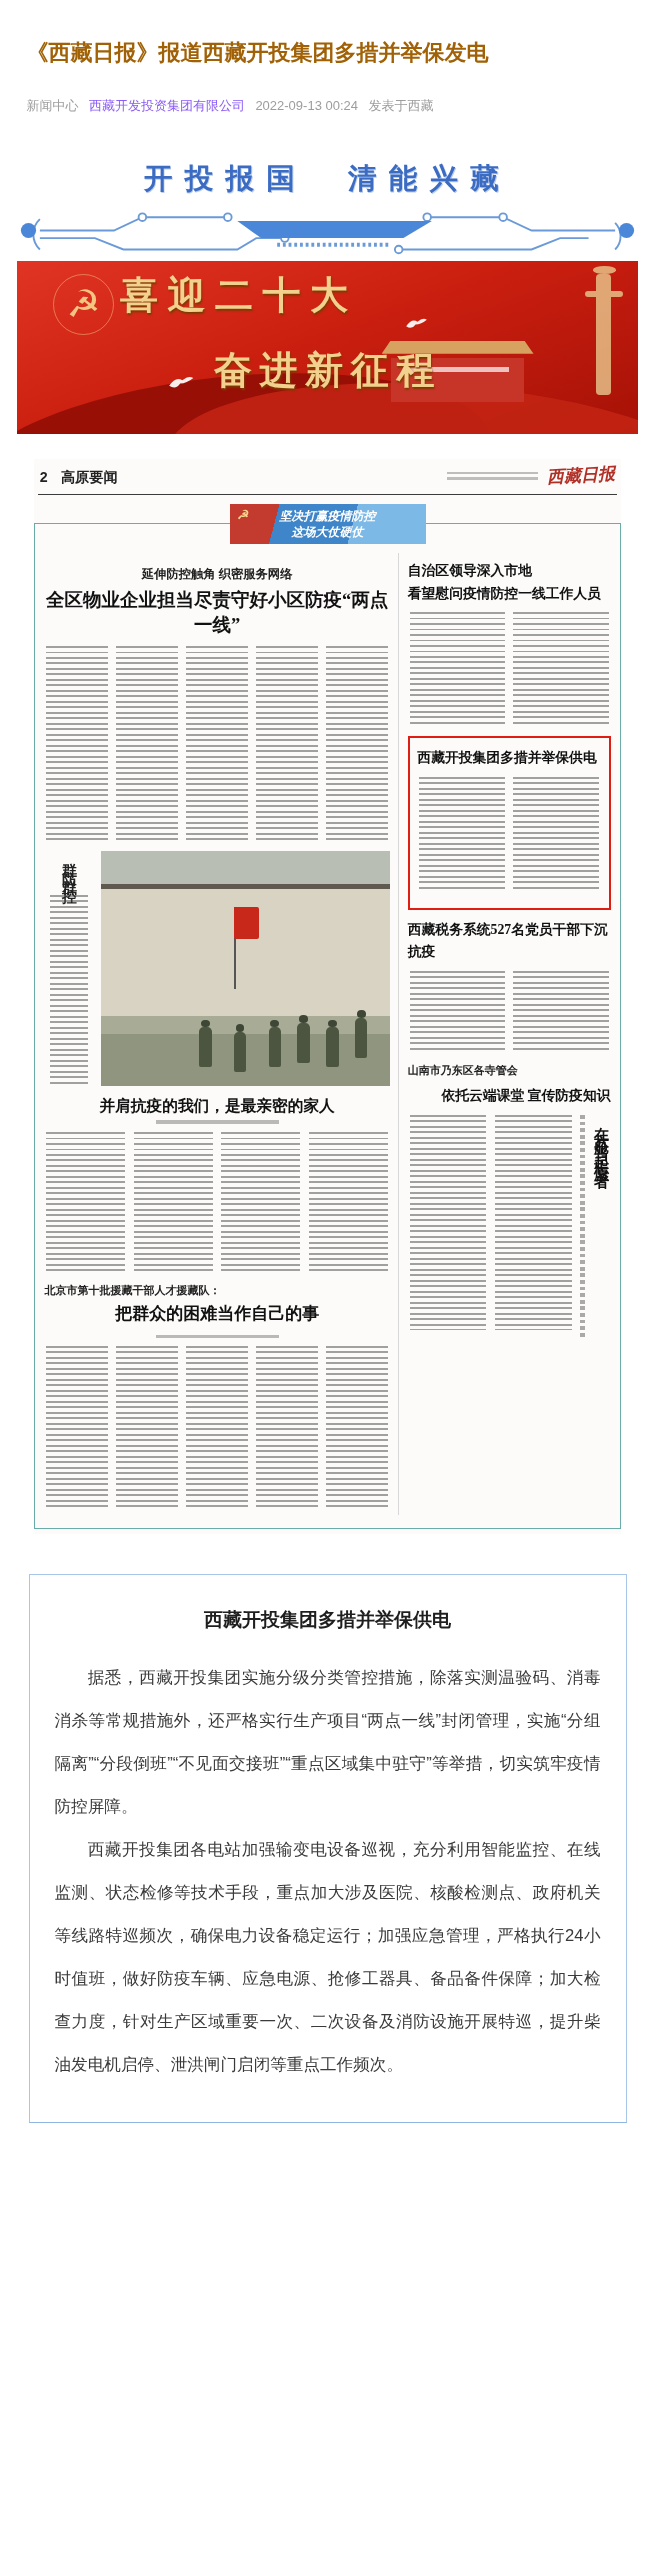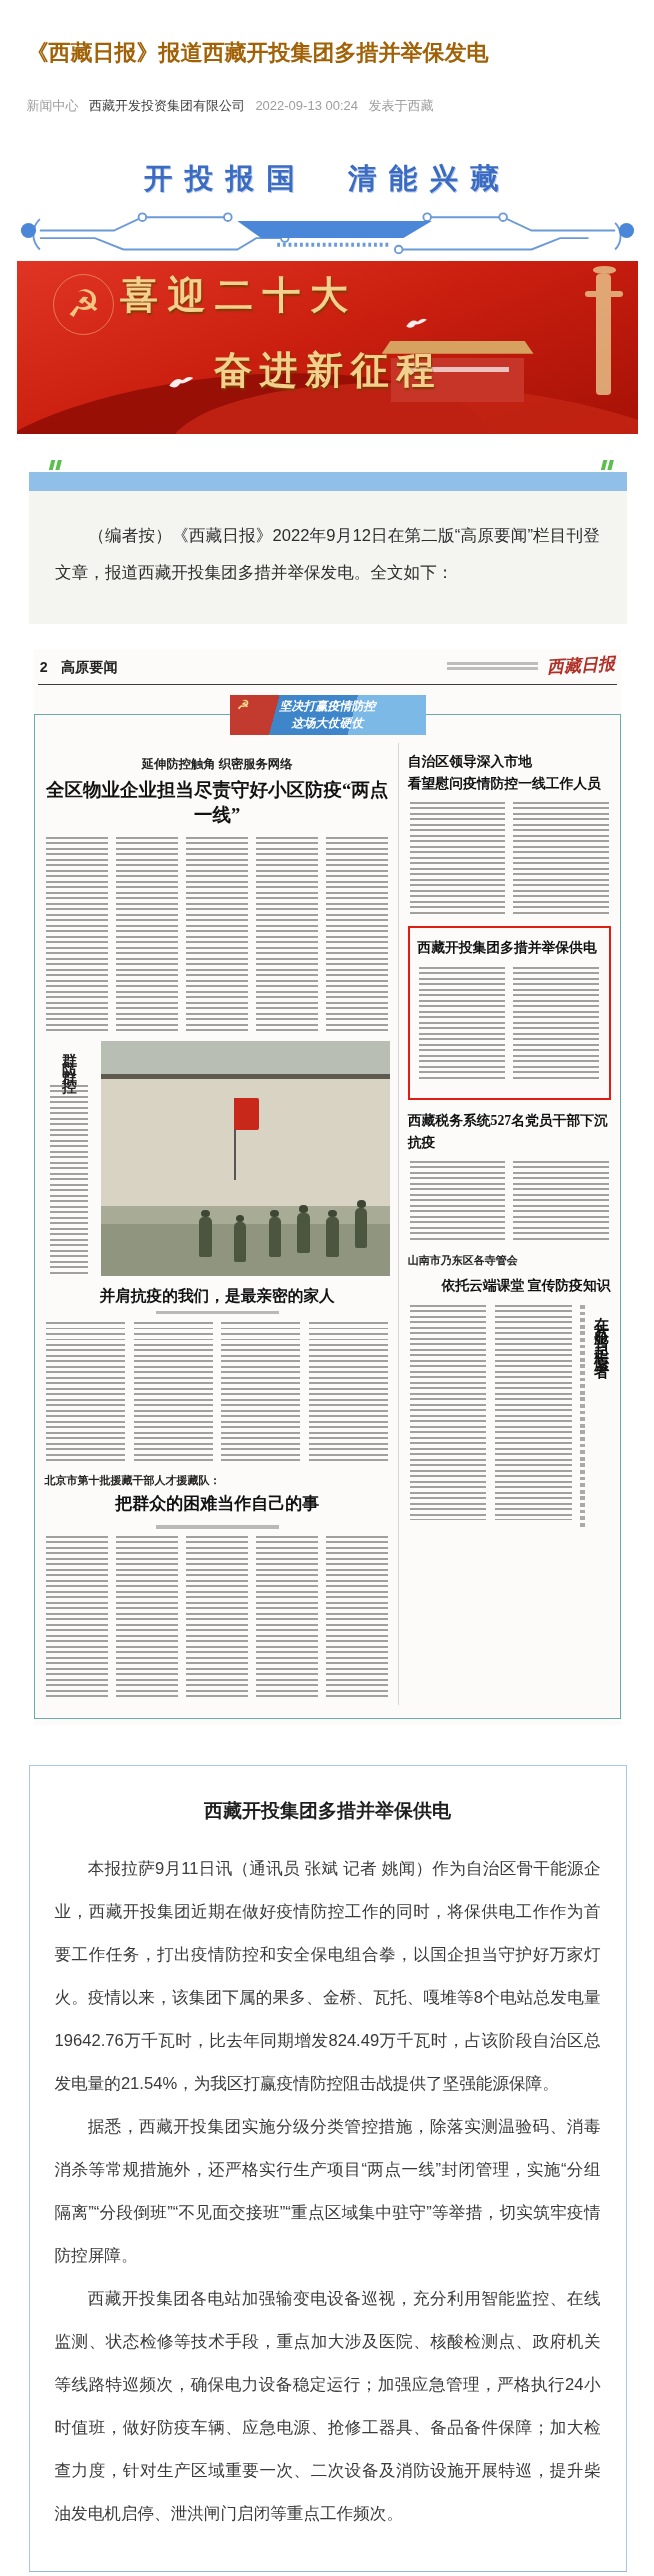"西藏开发投资集团有限公司" .meta .account { color: #404040 -> #8b5cf6 }
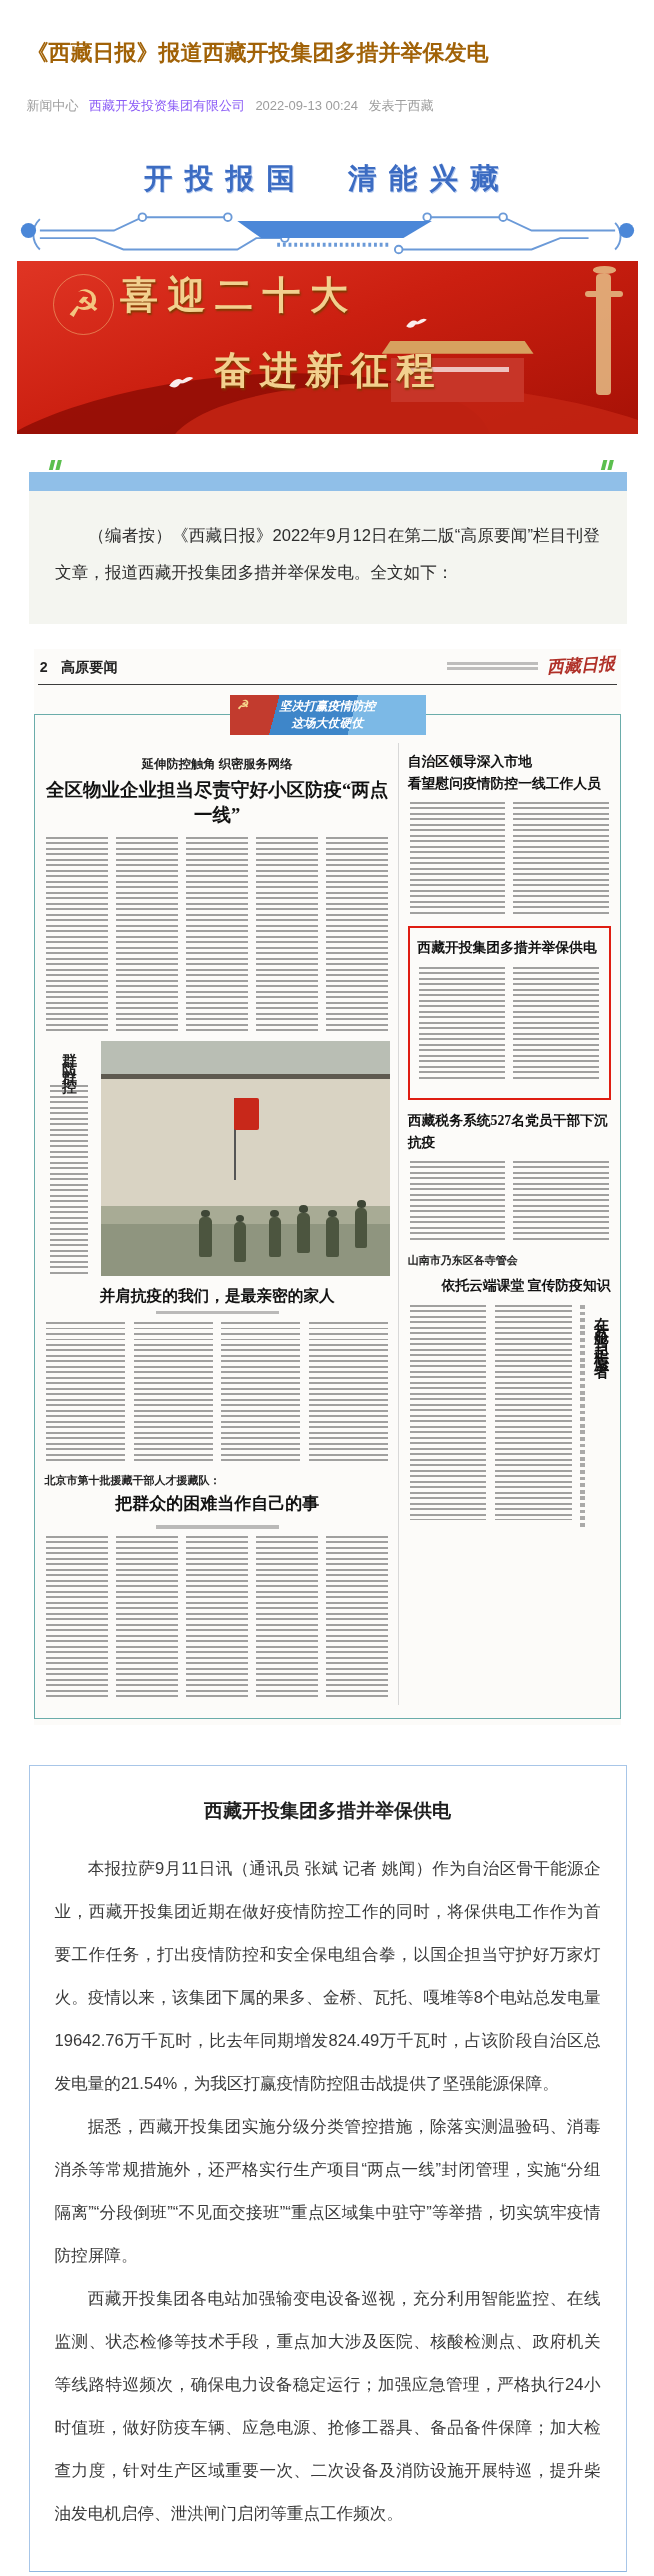"（编者按）《西藏日报》2022年9月12日在第二版“高原要闻”栏目刊登文章，报道" div.editor-note { html: <div> <div> <span></span> <span></span> </div> <div></div> <div>（编者按）《西藏日报》2022年9月12日在第二版“高原要闻”栏目刊登文章，报道西藏开投集团多措并举保发电。全文如下：</div> </div> -> none }
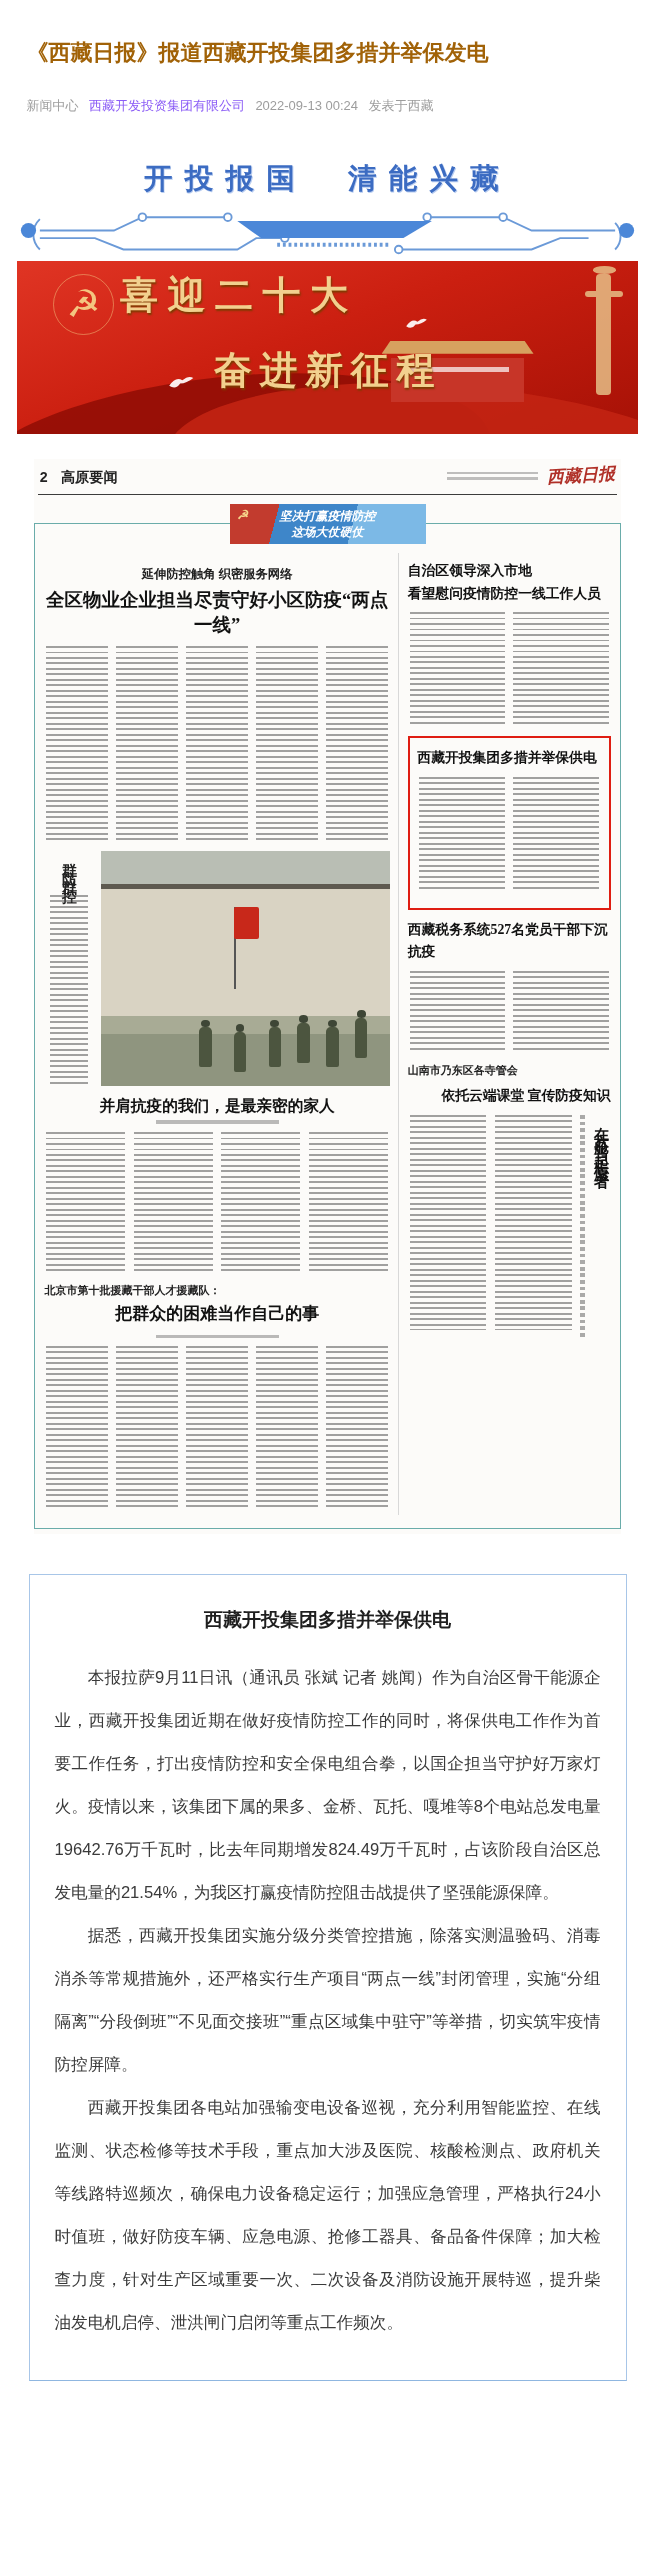"本报拉萨9月11日讯（通讯员 张斌 记者" p.ab-p { html: <p>本报拉萨9月11日讯（通讯员 张斌 记者 姚闻）作为自治区骨干能源企业，西藏开投集团近期在做好疫情防控工作的同时，将保供电工作作为首要工作任务，打出疫情防控和安全保电组合拳，以国企担当守护好万家灯火。疫情以来，该集团下属的果多、金桥、瓦托、嘎堆等8个电站总发电量19642.76万千瓦时，比去年同期增发824.49万千瓦时，占该阶段自治区总发电量的21.54%，为我区打赢疫情防控阻击战提供了坚强能源保障。</p> -> none }
